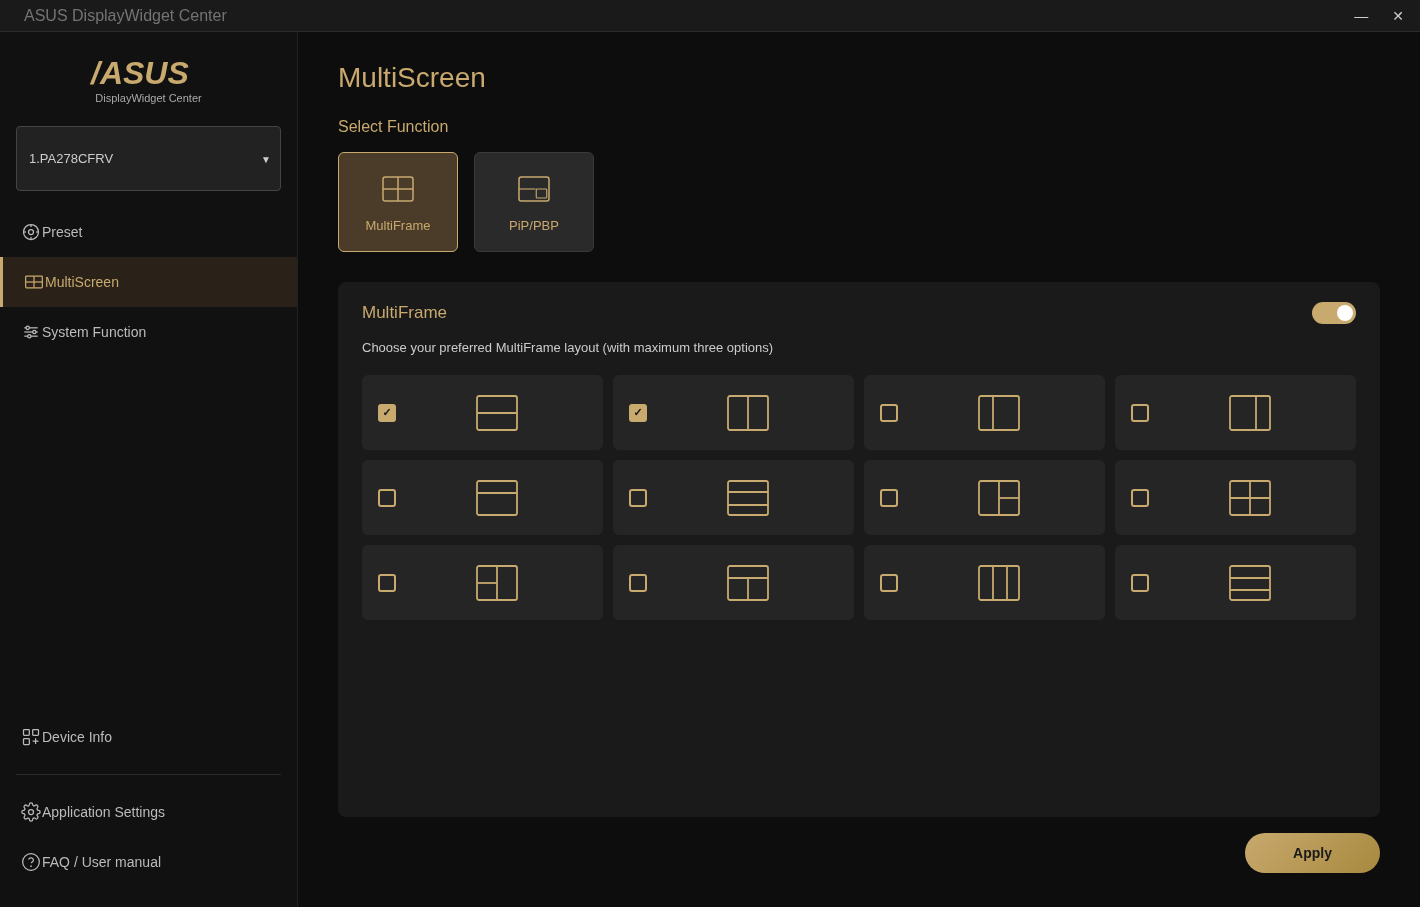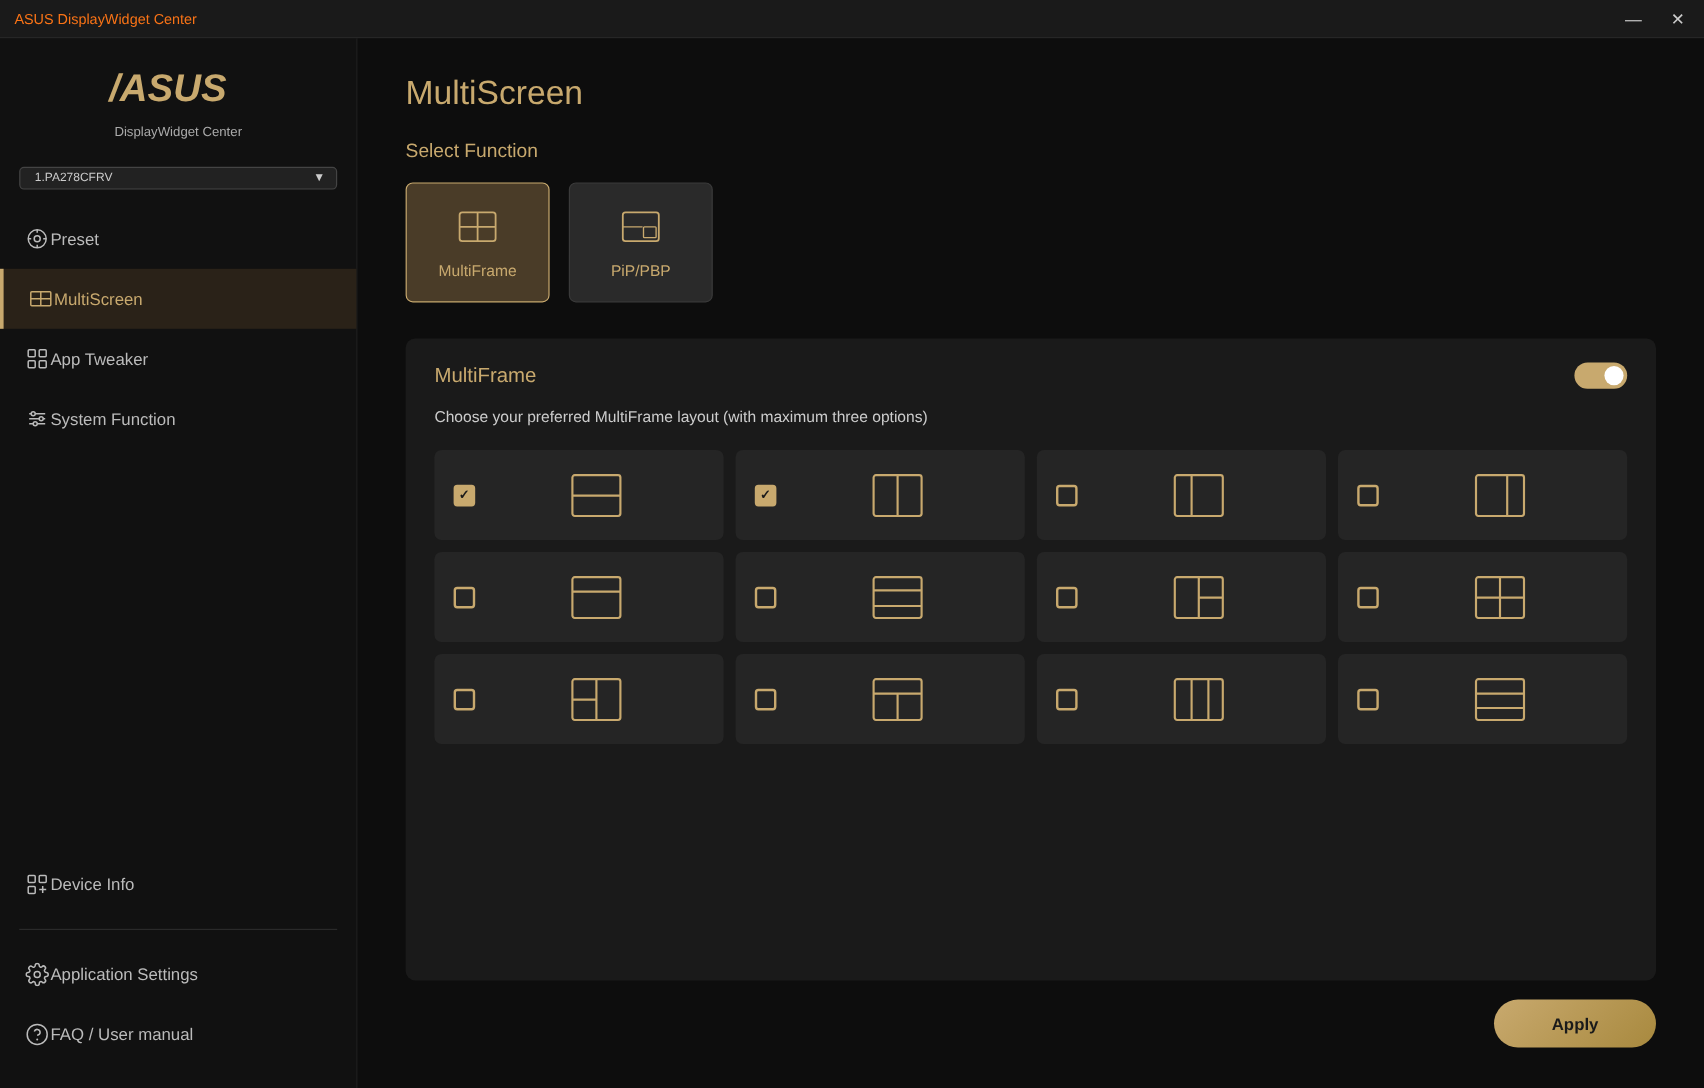"ASUS DisplayWidget Center" .title-bar-title { color: #f97316 -> #737373; font-size: 12px -> 16px; margin-left: none -> 12px }
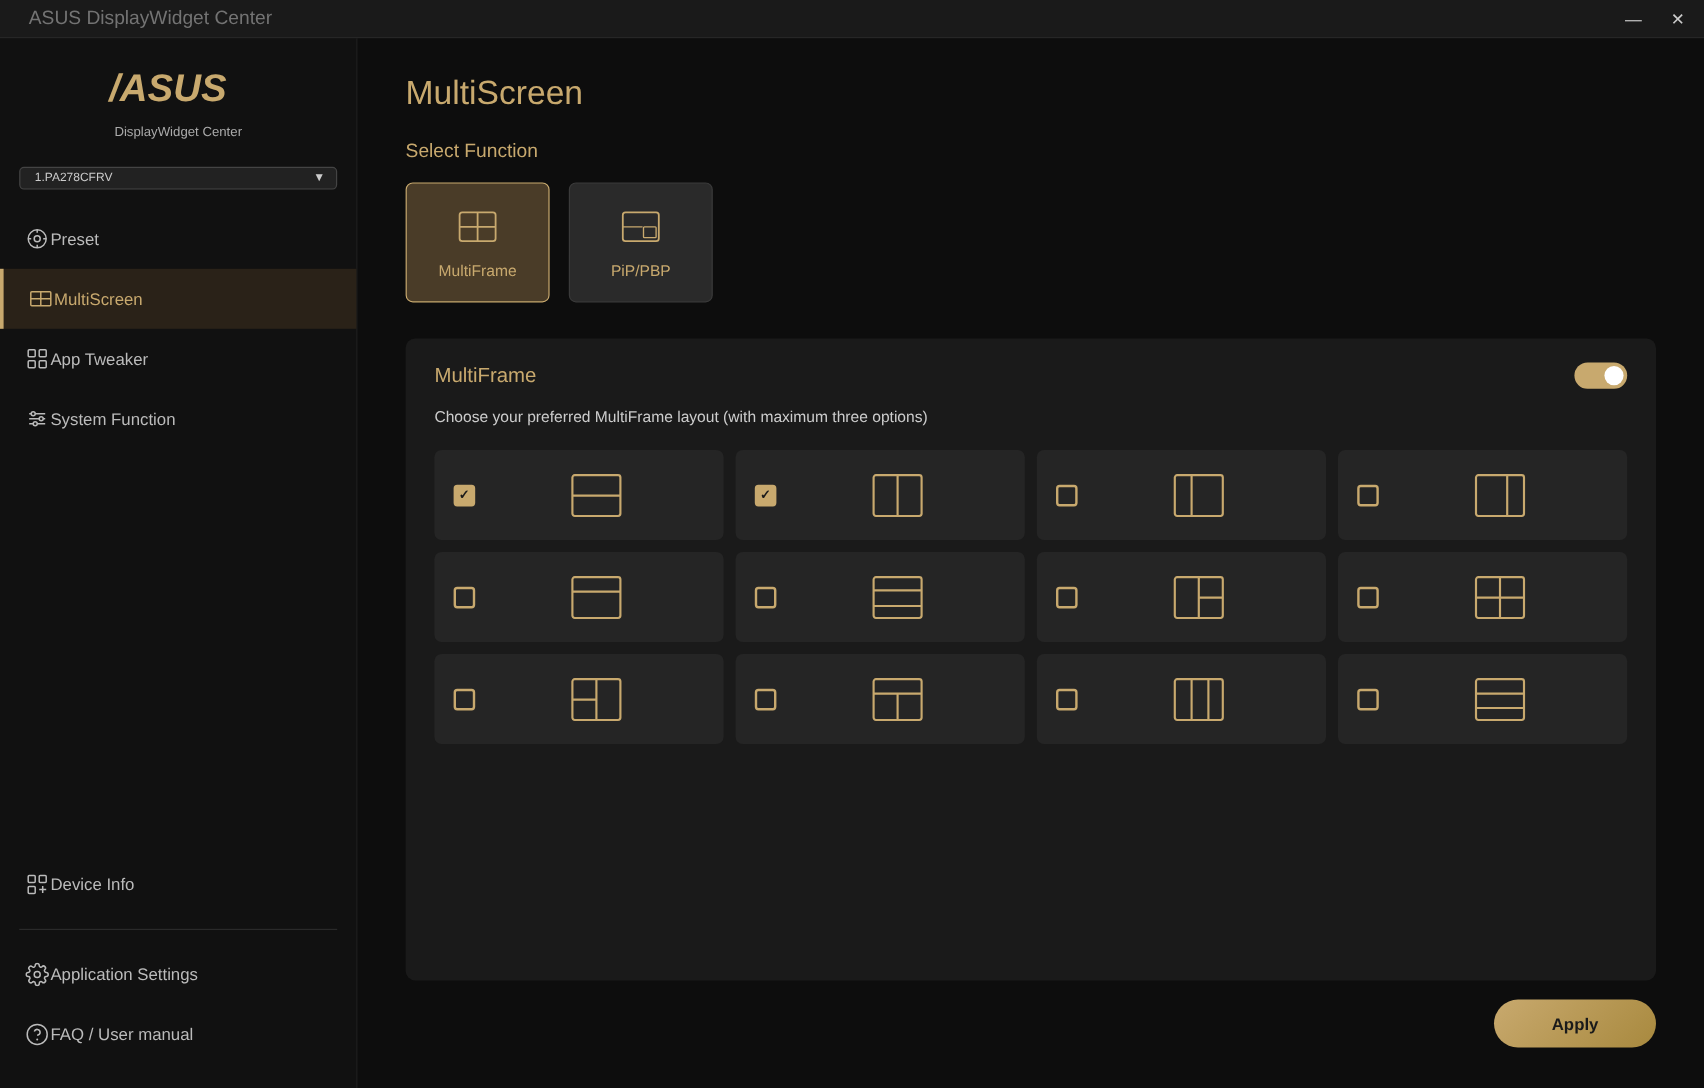"DisplayWidget Center" .sidebar-subtitle { margin-top: 14px -> 2px }
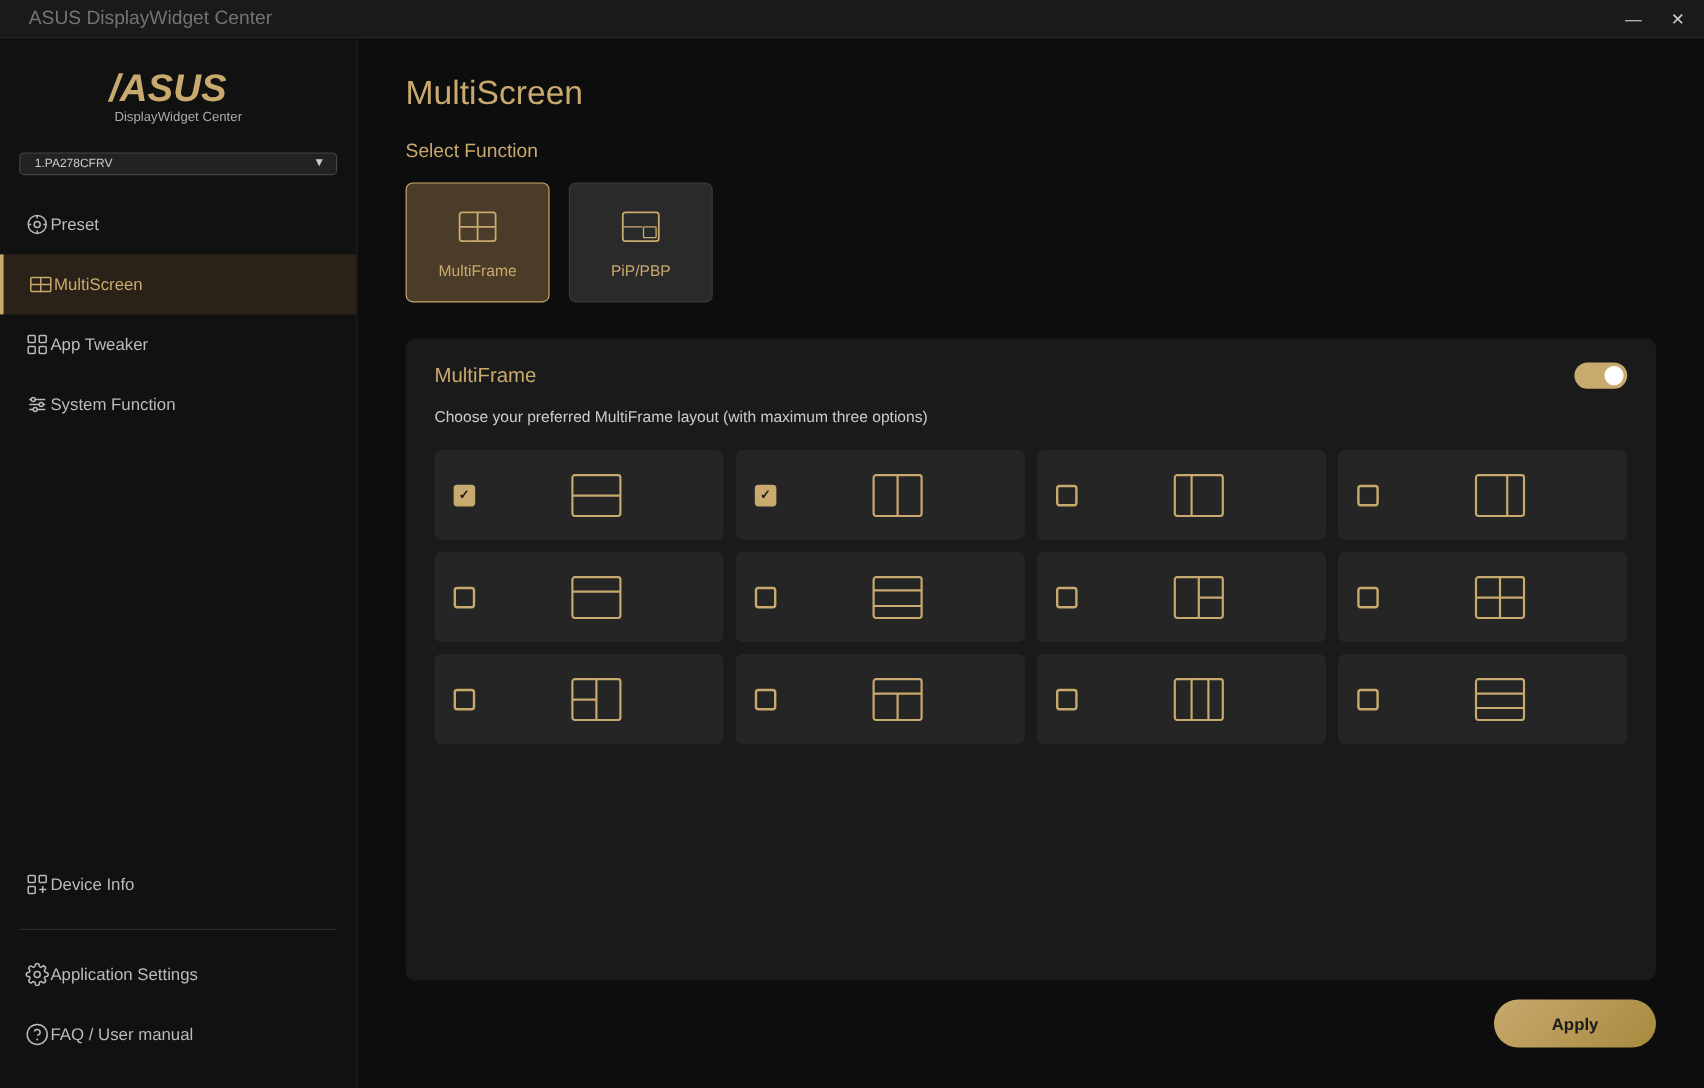"1.PA278CFRV" .device-select-wrapper select { font-size: 10px -> 13px; padding: 3px 12px -> 24px 12px }
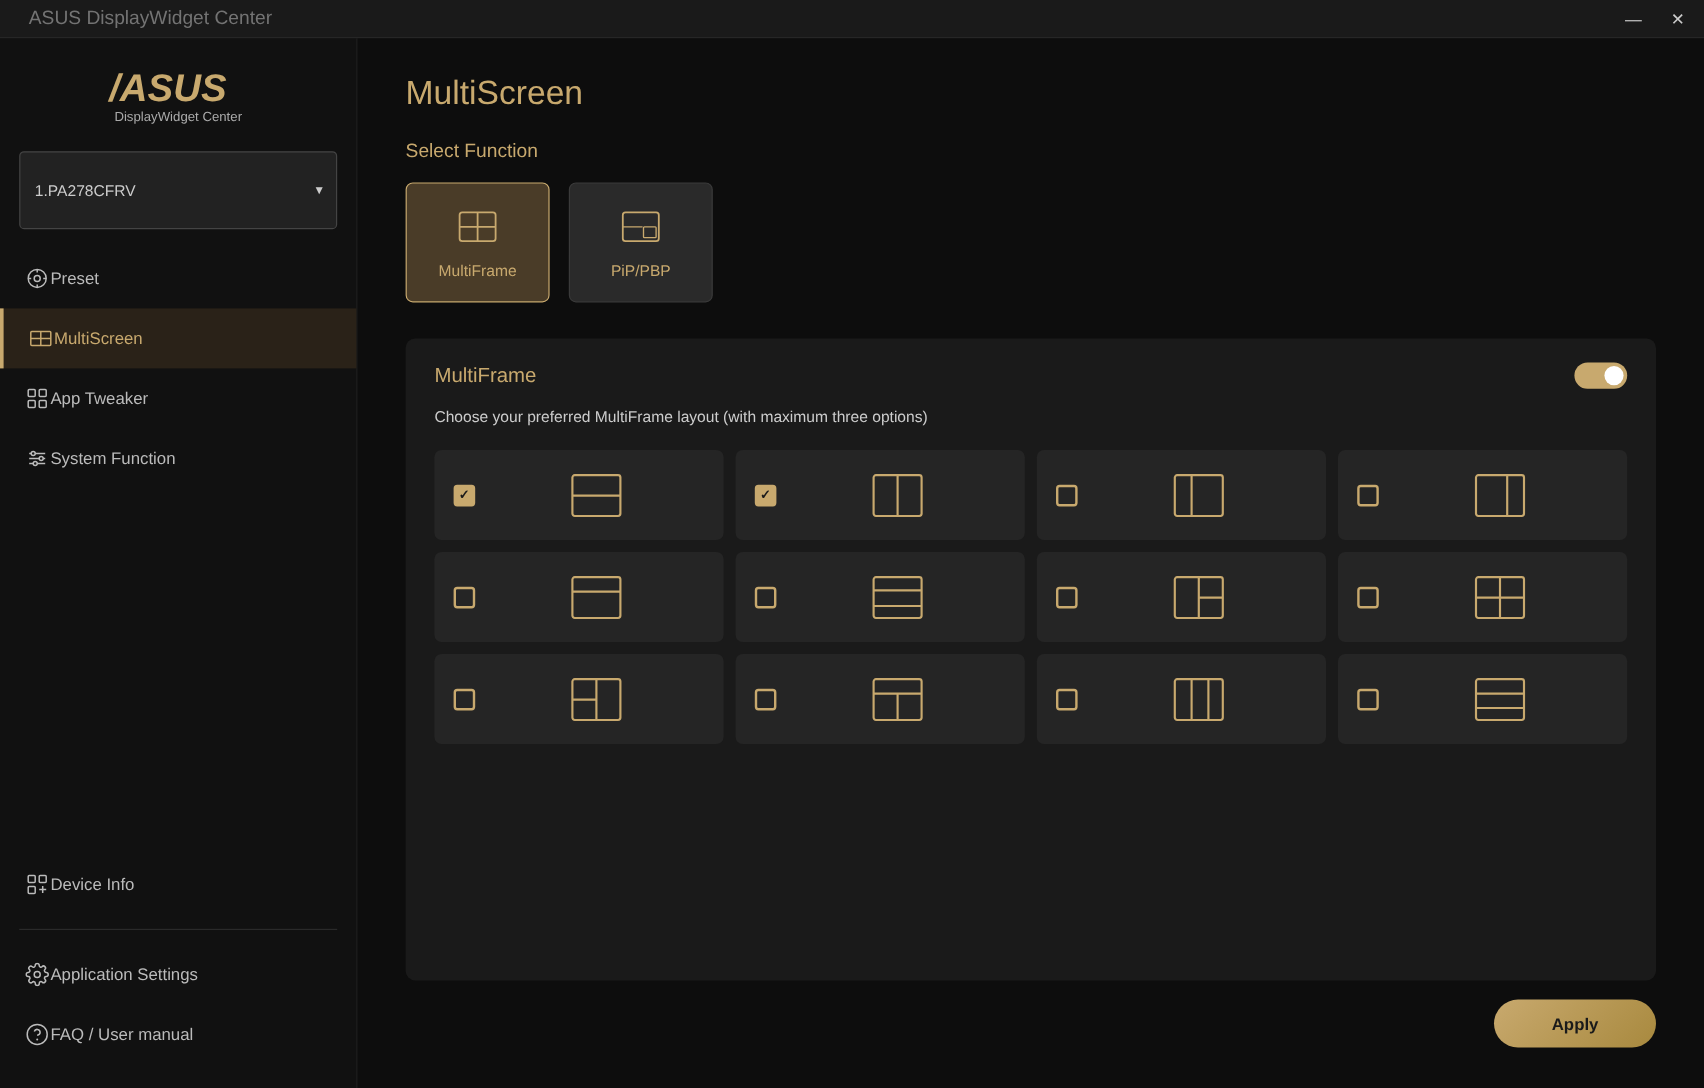"App Tweaker" div.nav-item { html: <div> <span> <svg> <rect></rect> <rect></rect> <rect></rect> <rect></rect> </svg> </span> <span>App Tweaker</span> </div> -> none }
